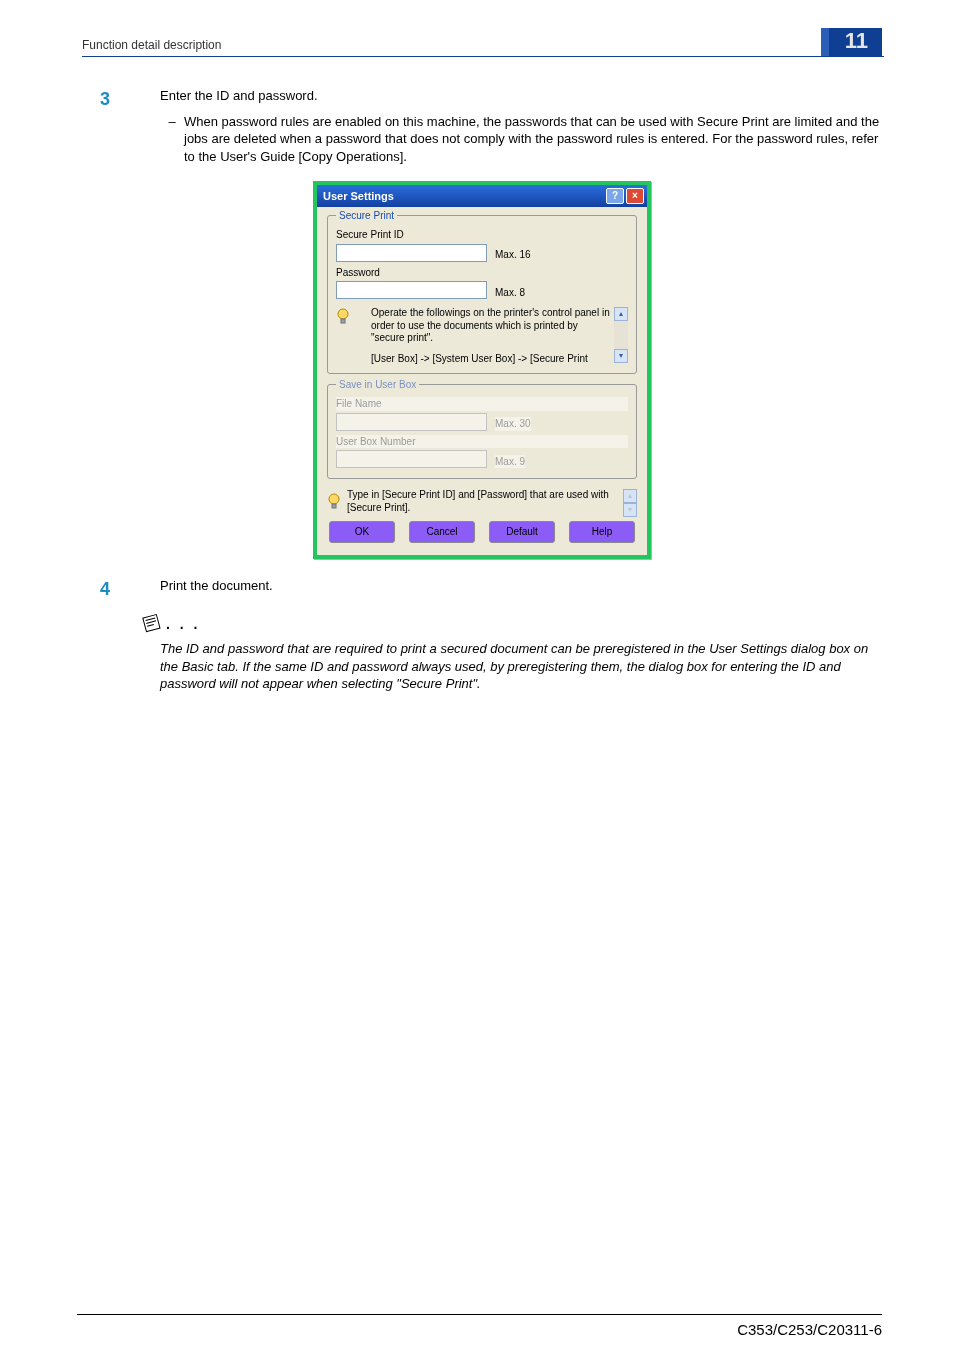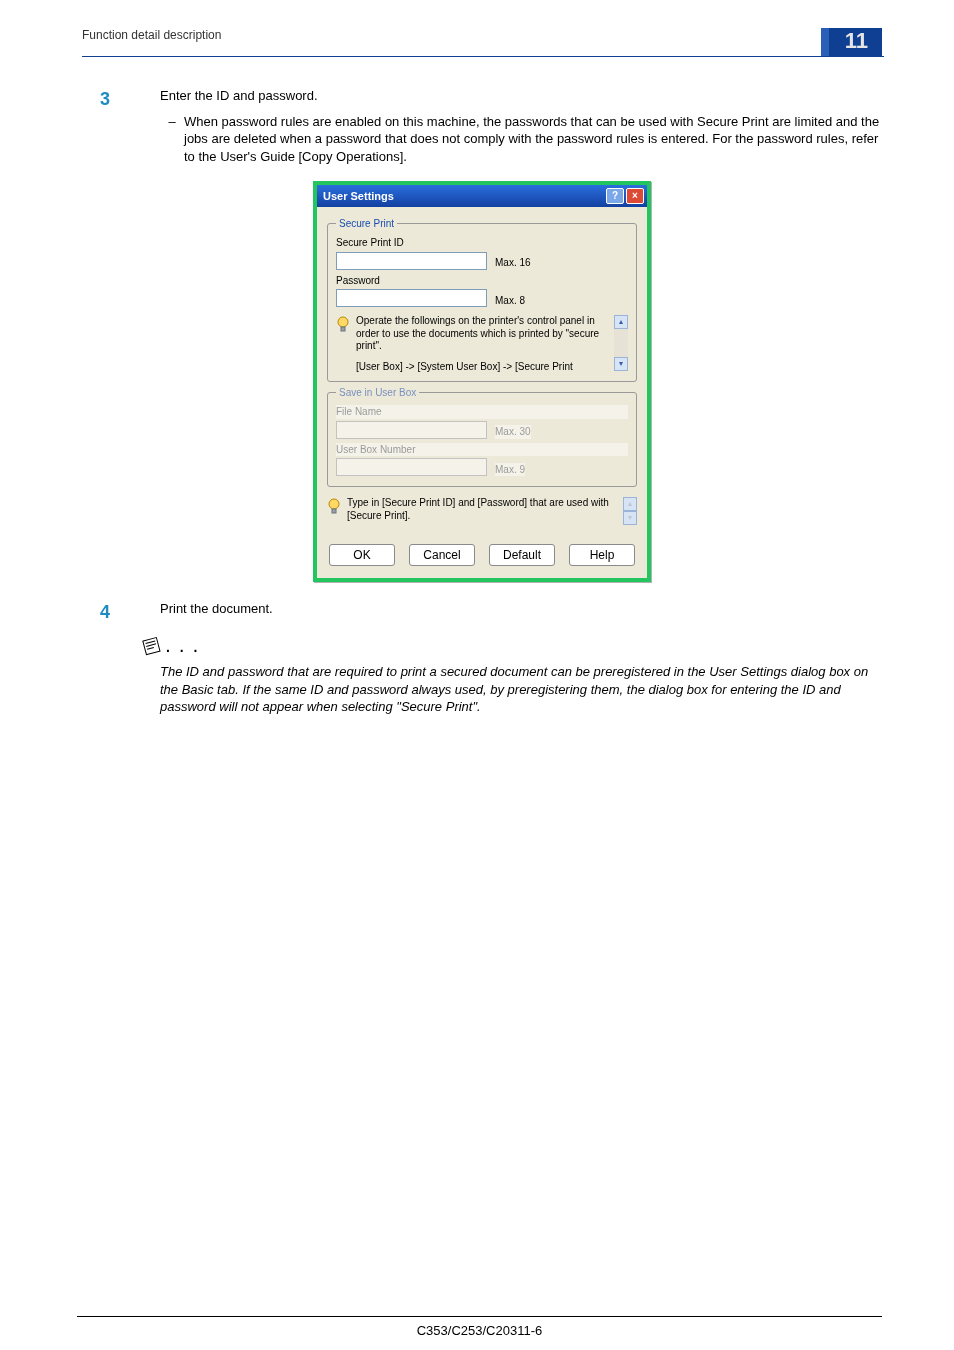"Function detail description" .header-row { align-items: none -> flex-end }
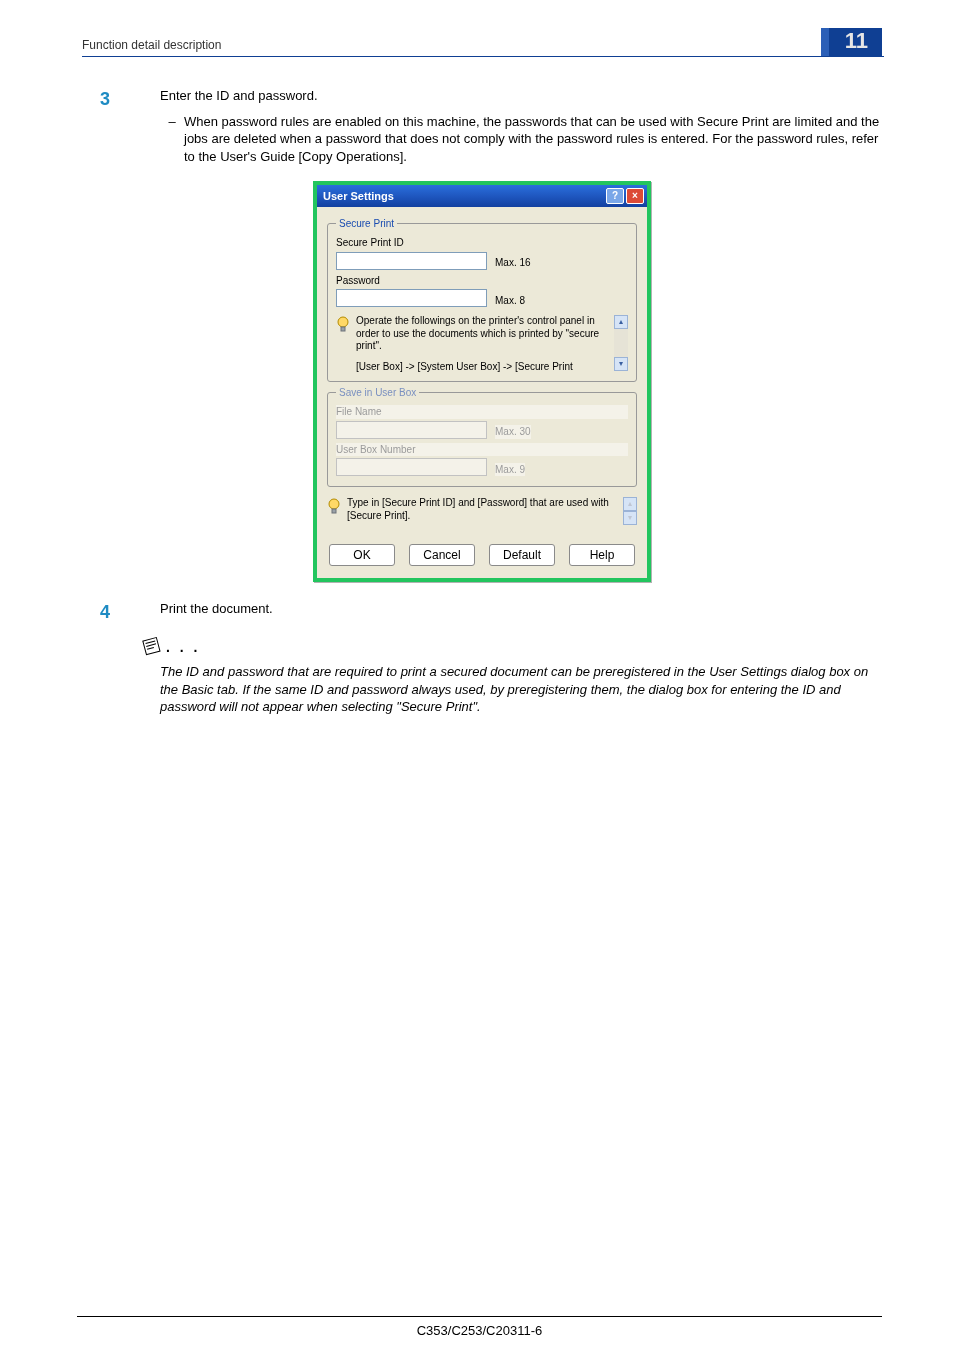"Secure Print" .dlg-body { padding: 16px 10px 10px 10px -> 8px 10px 10px 10px }
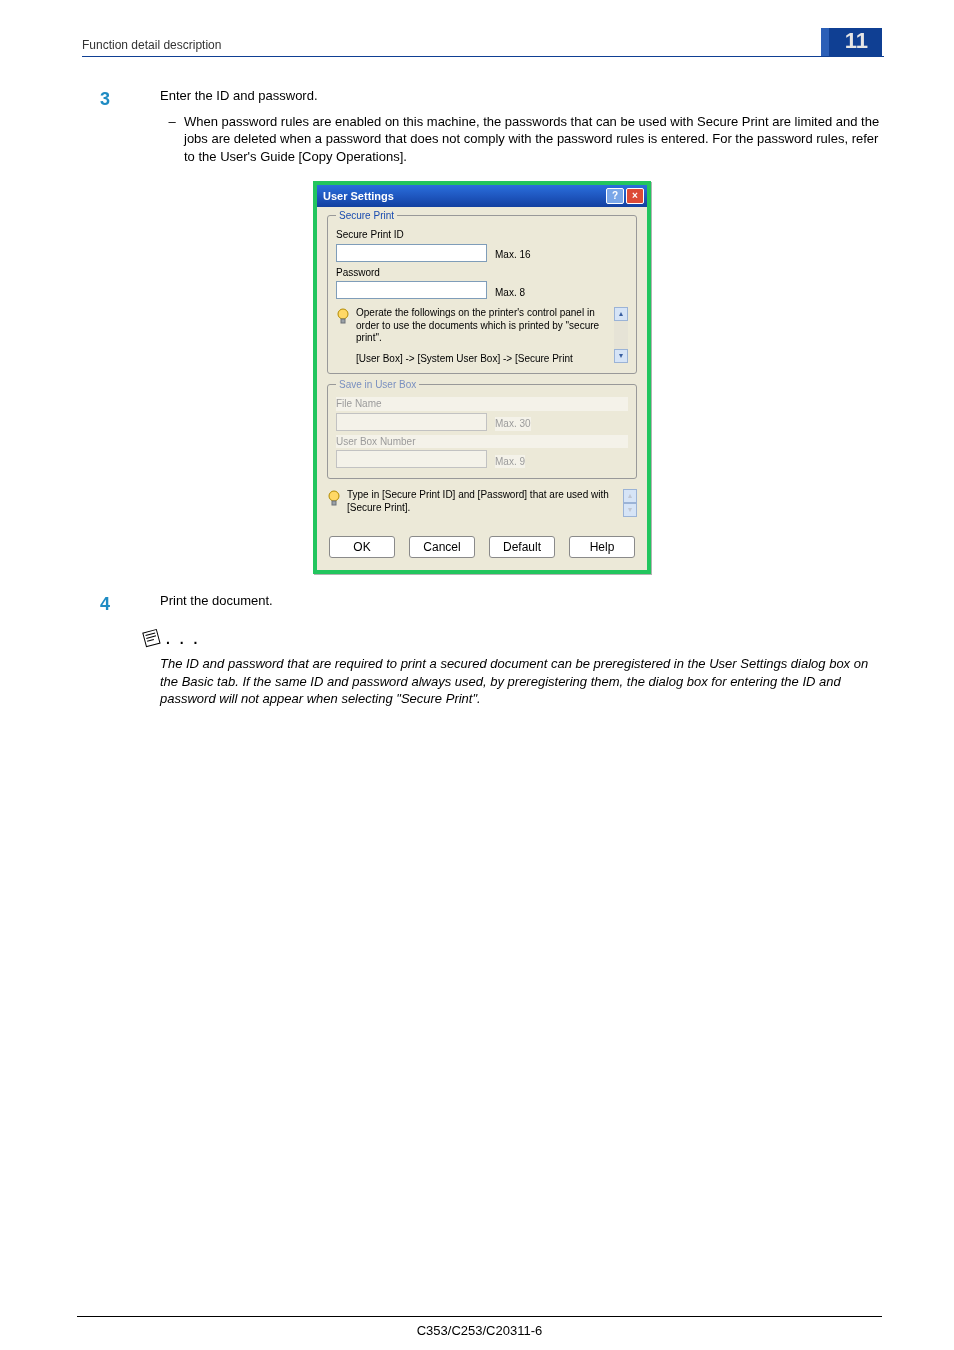"Operate the followings on the" .info-row { gap: 6px -> 21px }
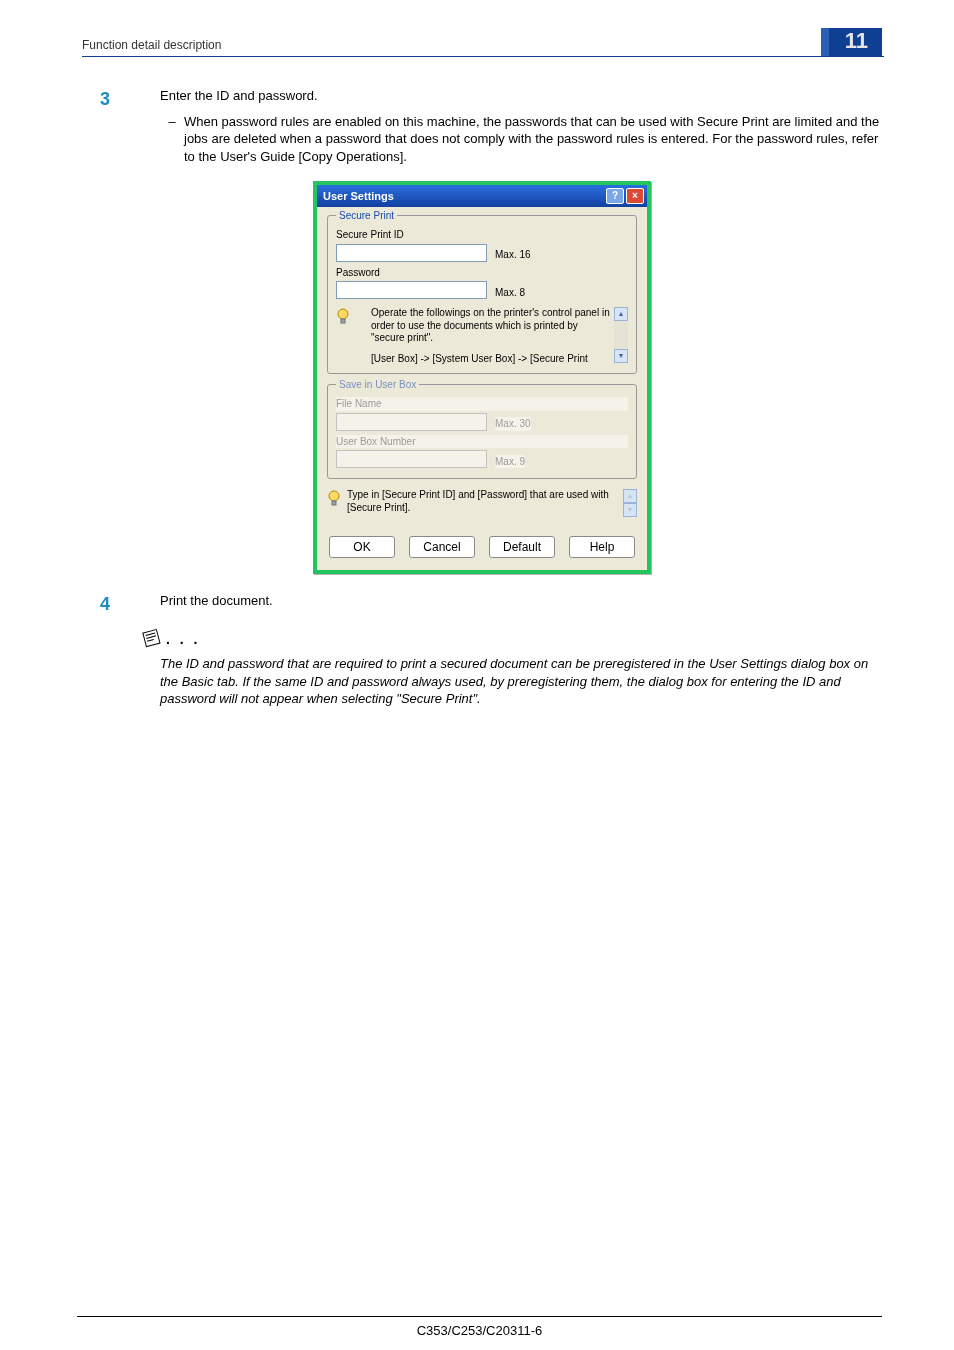"Type in [Secure Print ID]" .info-box2 { align-items: none -> center; margin-bottom: 19px -> 4px }
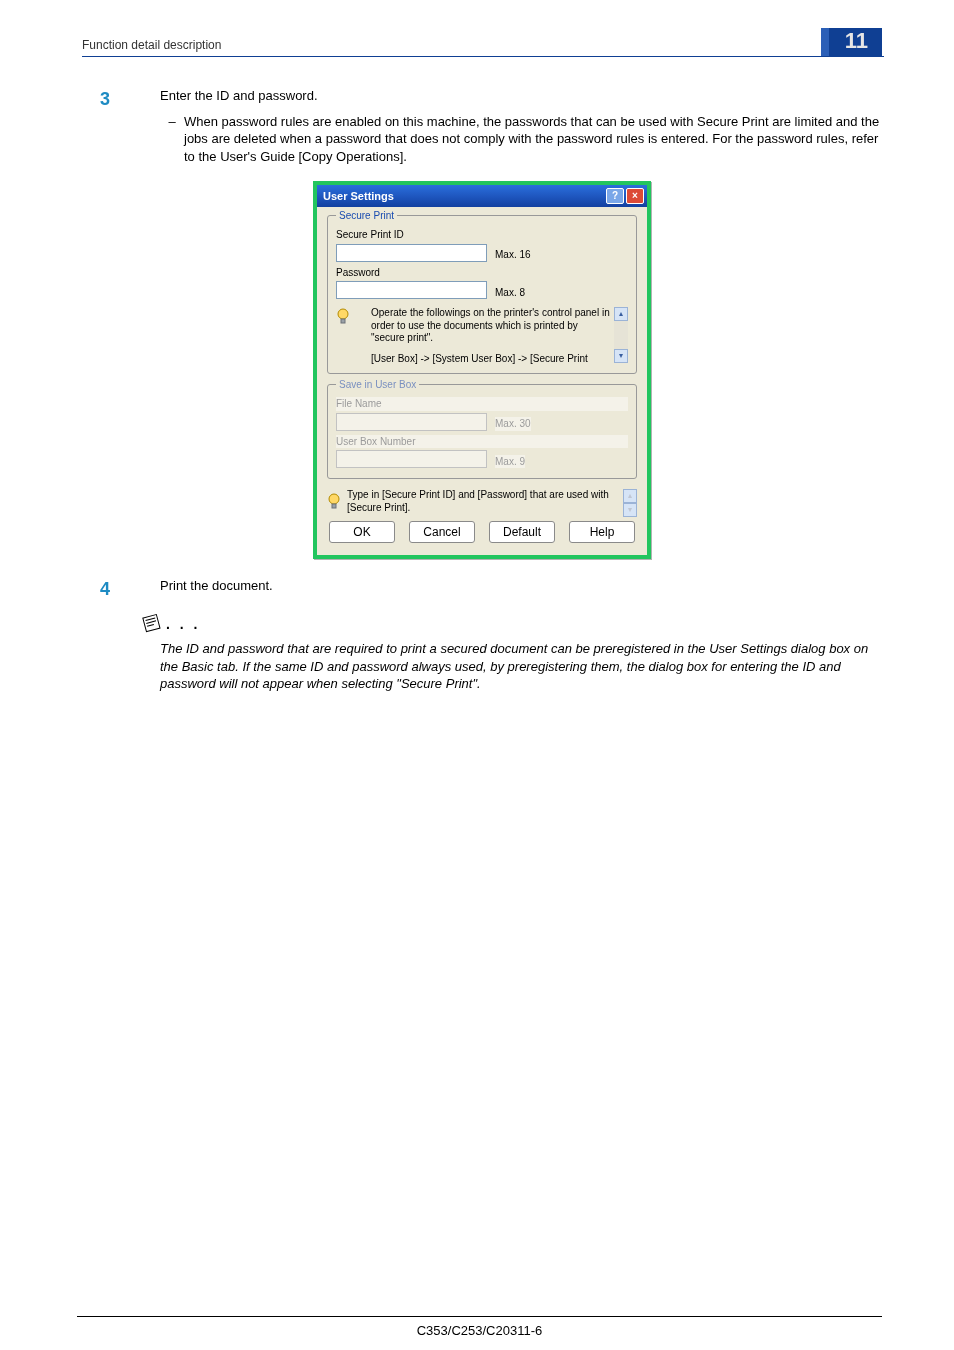"OK" .dlg-btn { background: #ffffff -> #8b5cf6; font-size: 12px -> 10px }
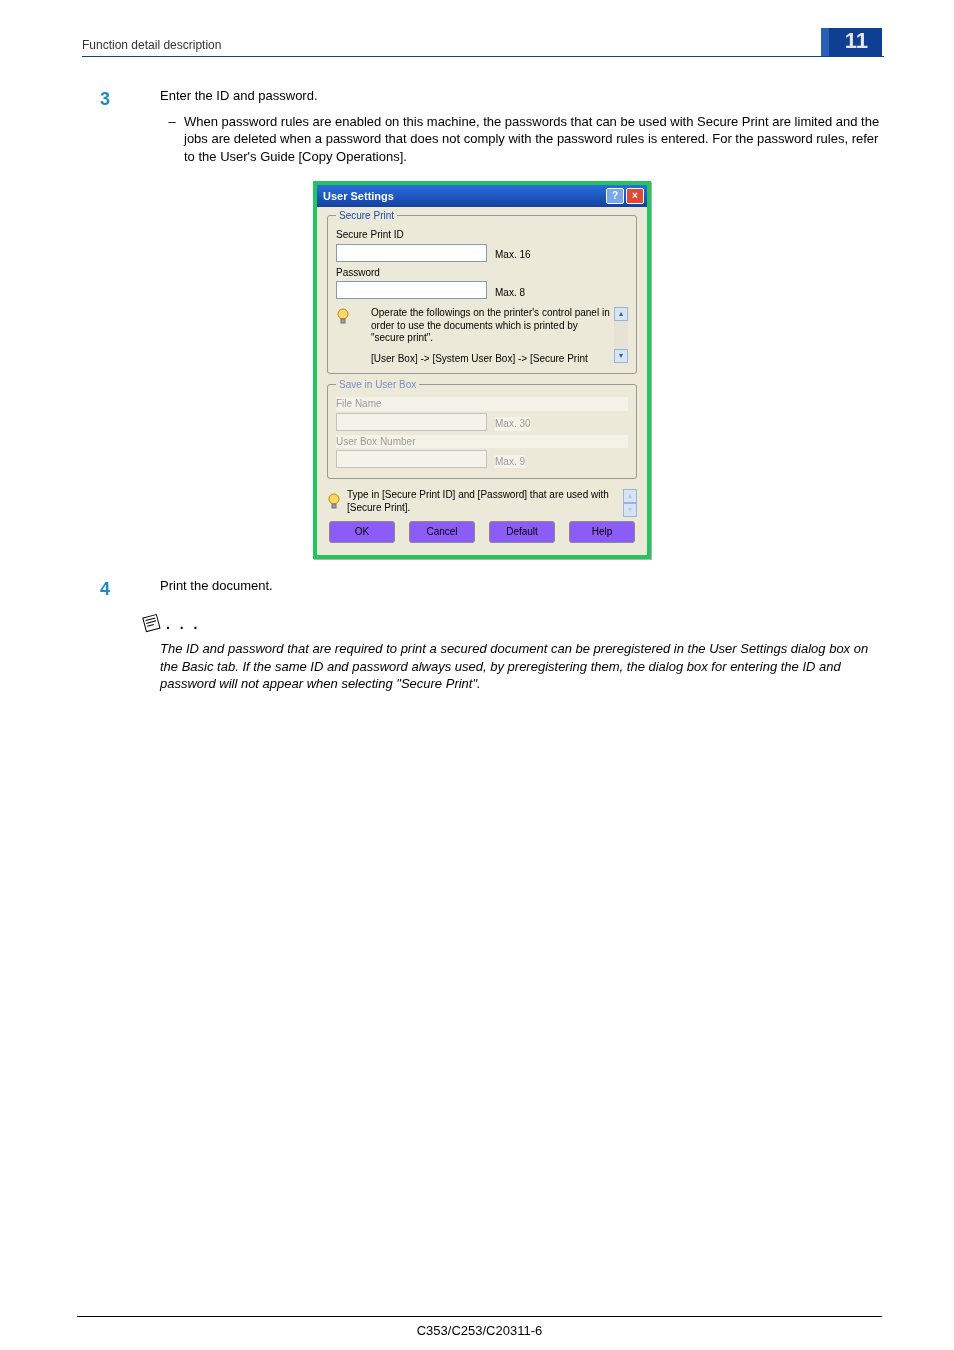"C353/C253/C203" .footer { font-size: 13px -> 15px; justify-content: center -> flex-end }
